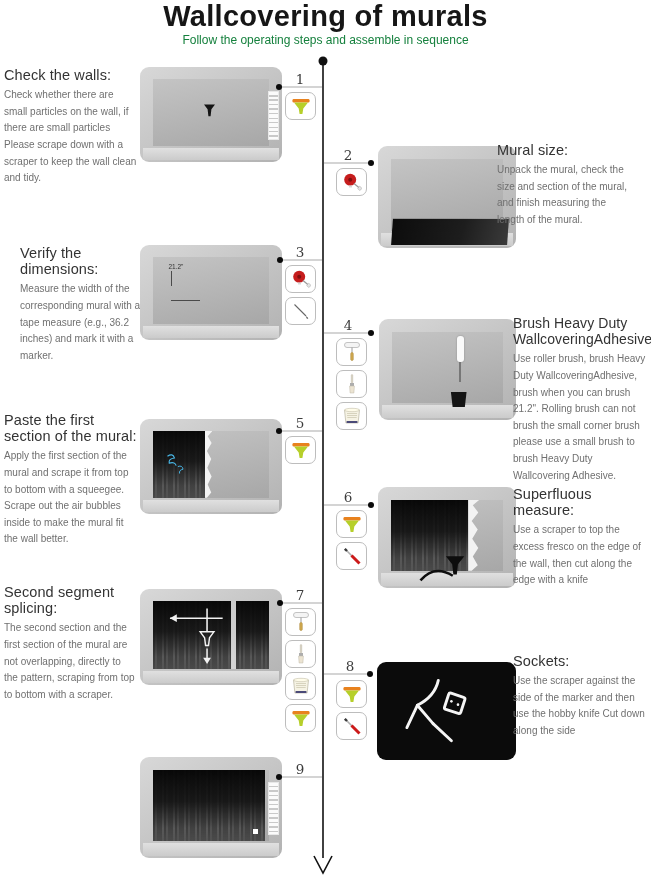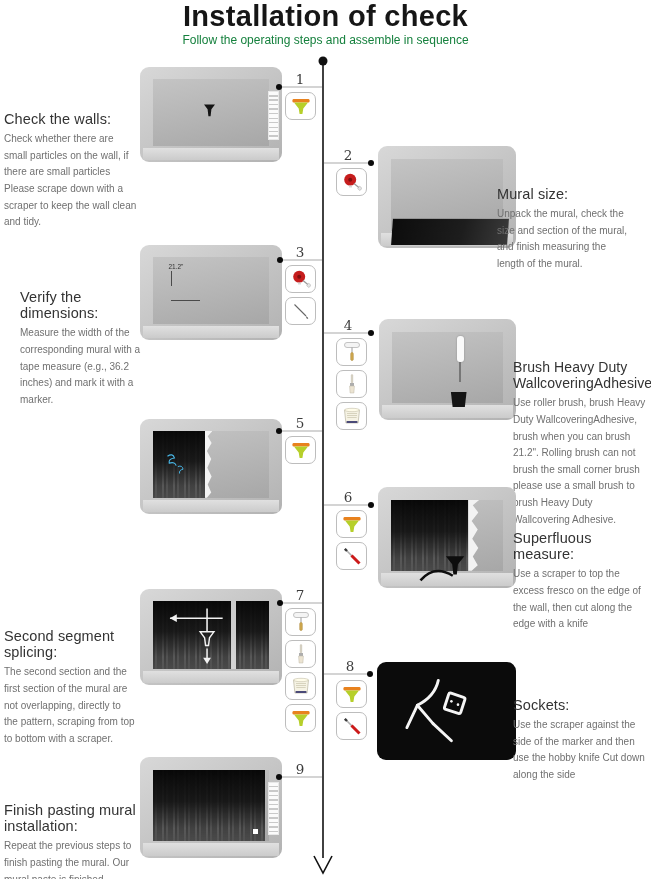"Installation of check" div.title { text: Installation of check -> Wallcovering of murals }
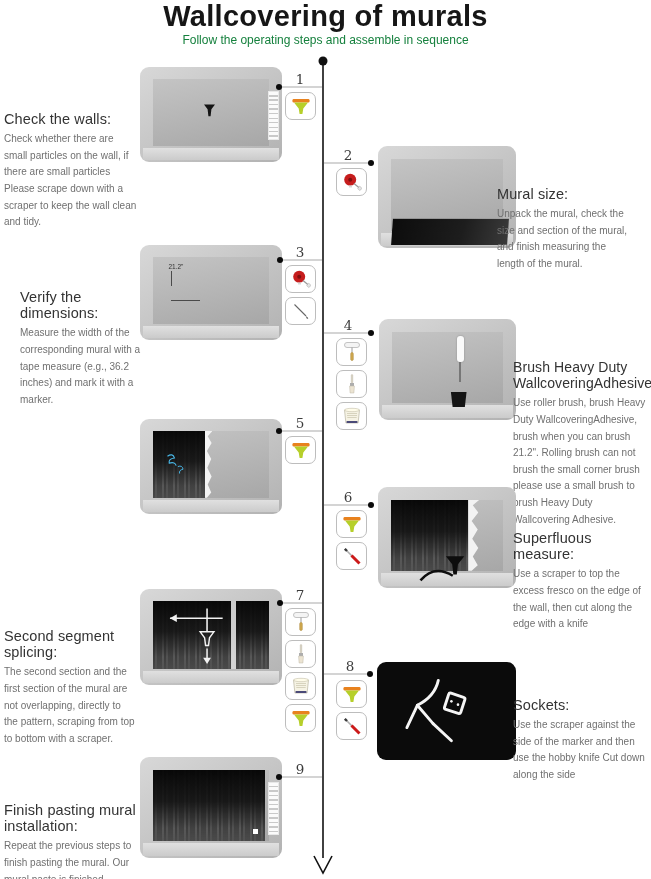"Check the walls:" .step-text { margin-top: 44px -> none }
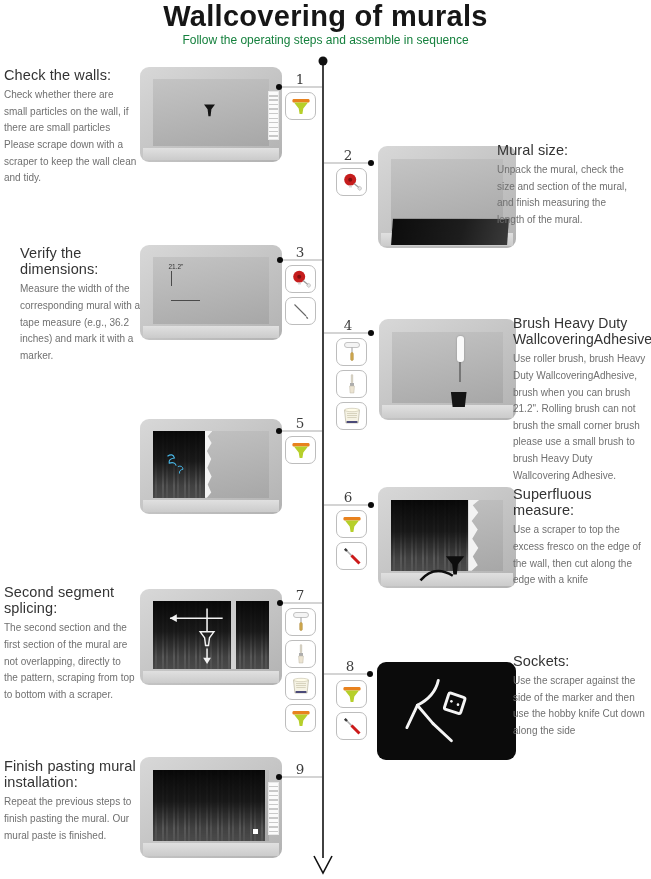"Paste the first section of" div.step-text { html: none -> <div> <h2>Paste the first section of the mural:</h2> <p>Apply the first section of the mural and scrape it from top to bottom with a squeegee. Scrape out the air bubbles inside to make the mural fit the wall better.</p> </div> }
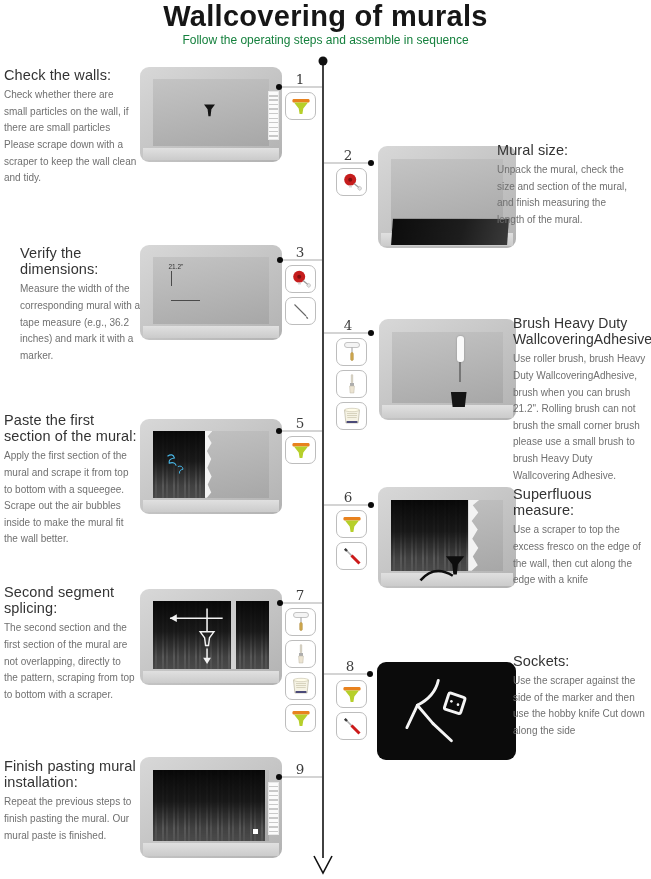"Finish pasting mural installation:" div.step-text { html: <div> <h2>Finish pasting mural installation:</h2> <p>Repeat the previous steps to finish pasting the mural. Our mural paste is finished.</p> </div> -> none }
